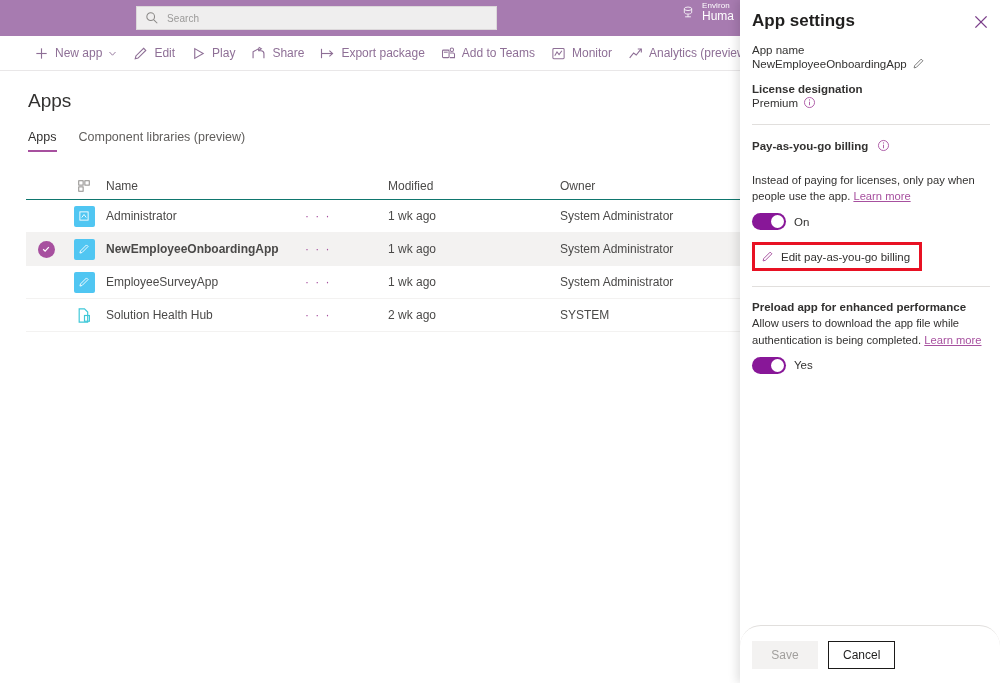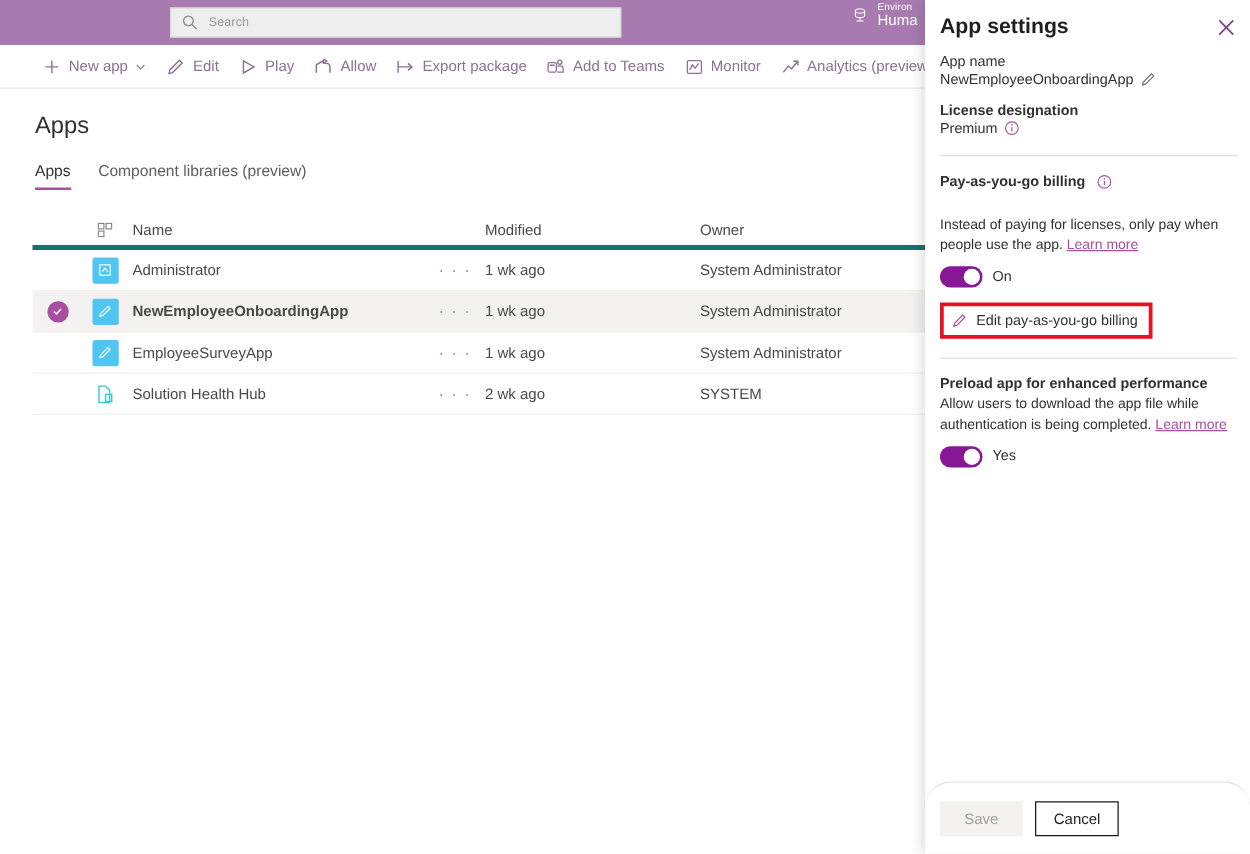"Allow" span { text: Allow -> Share }
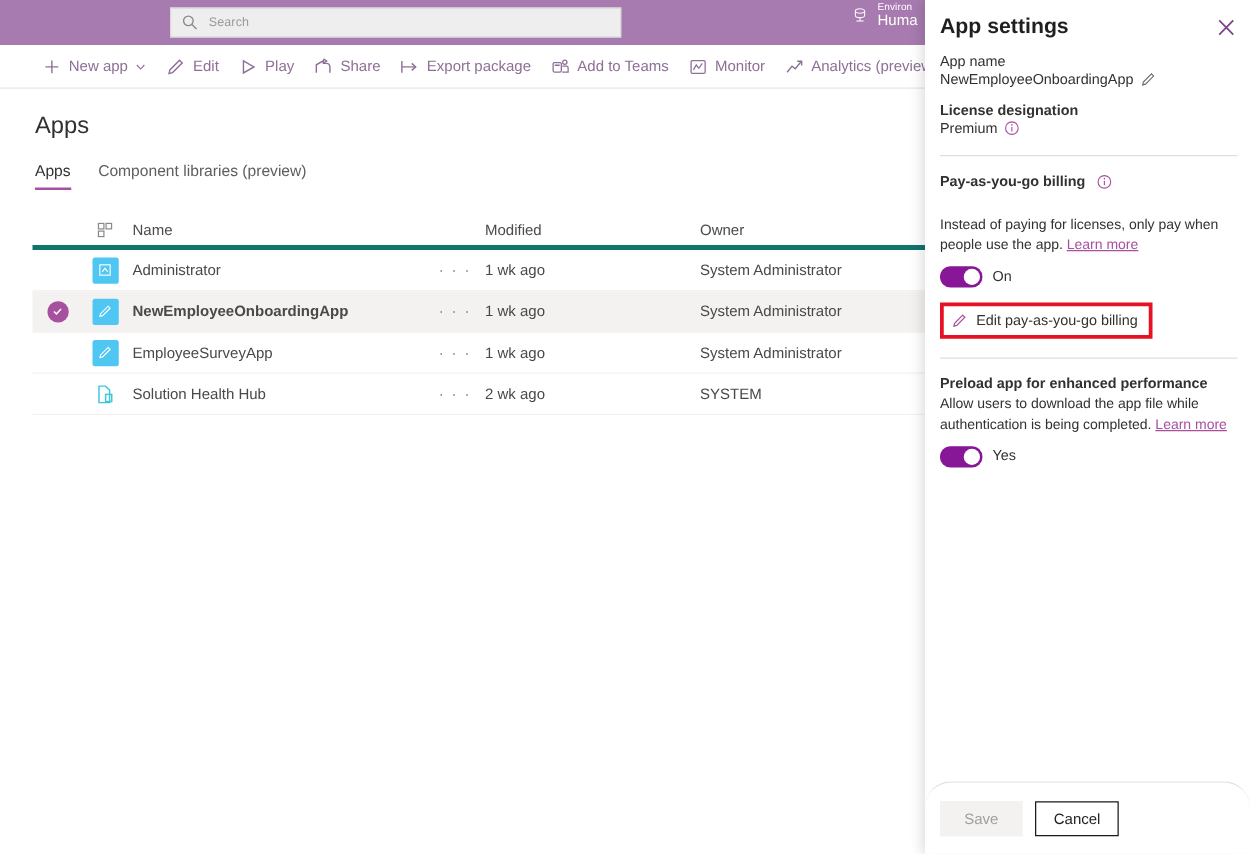"Name" .grid-head { border-bottom: 4px solid #0f766e -> 1px solid #0f766e }
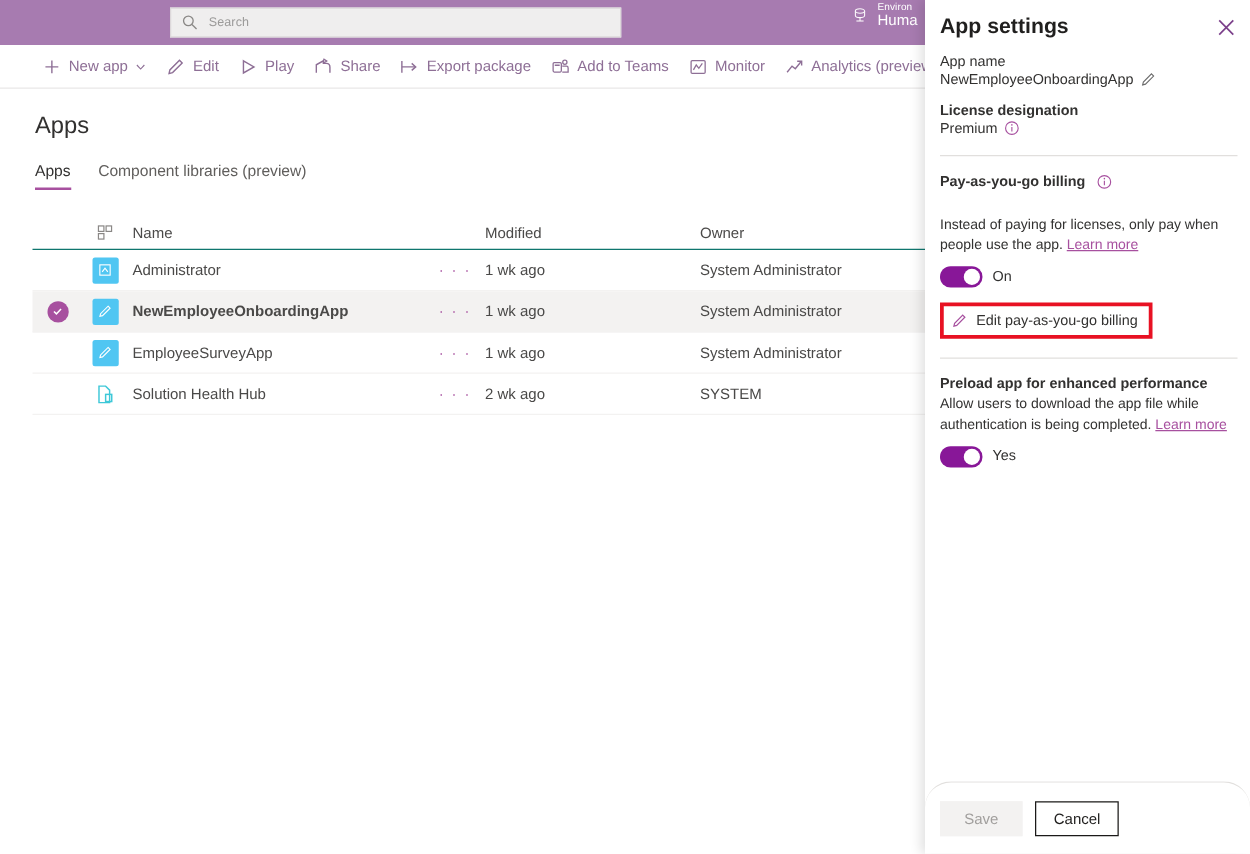"Modified" .c-mod { margin-left: none -> 46px }
